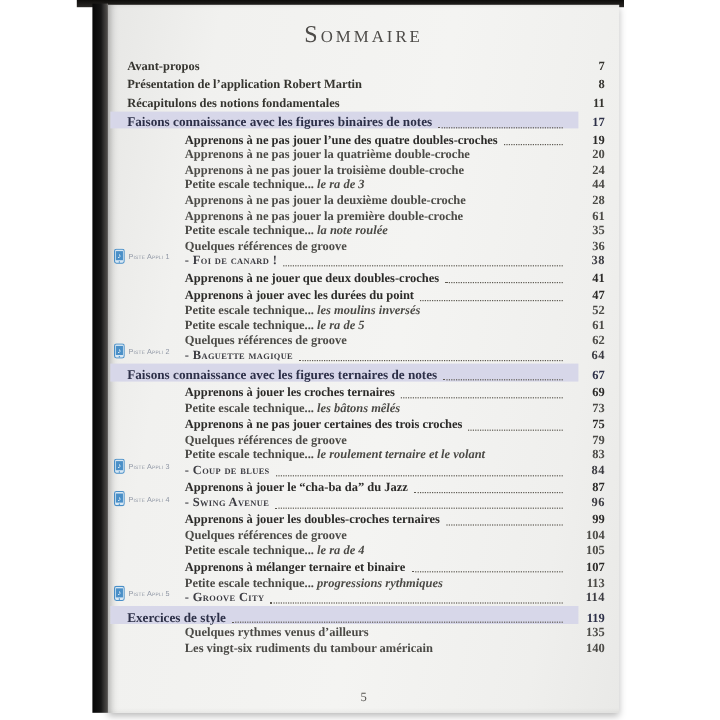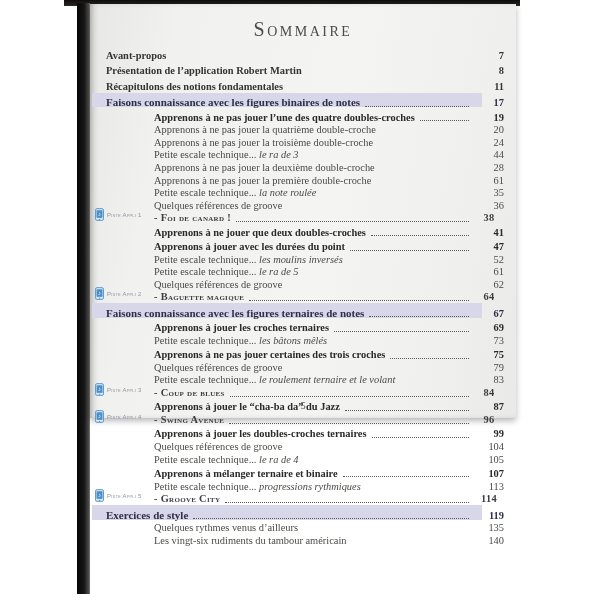"Sommaire" .page { height: 414px -> 590px }
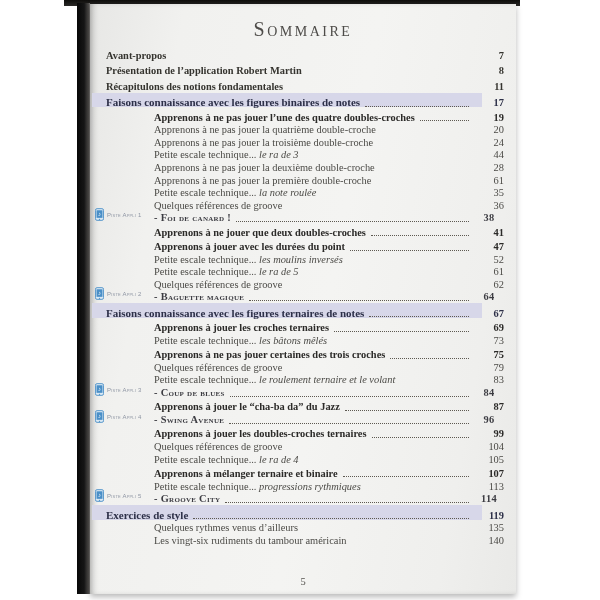"Apprenons à ne pas jouer la" .row.plain { font-weight: none -> bold }
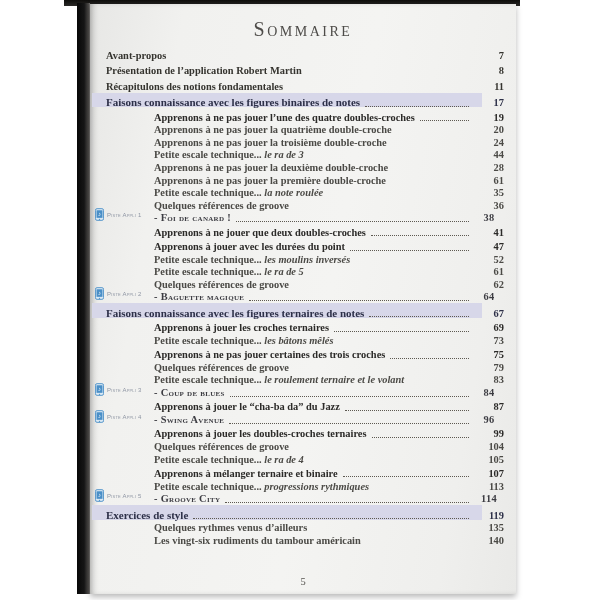"38" .row.track .num { text-align: center -> none }
